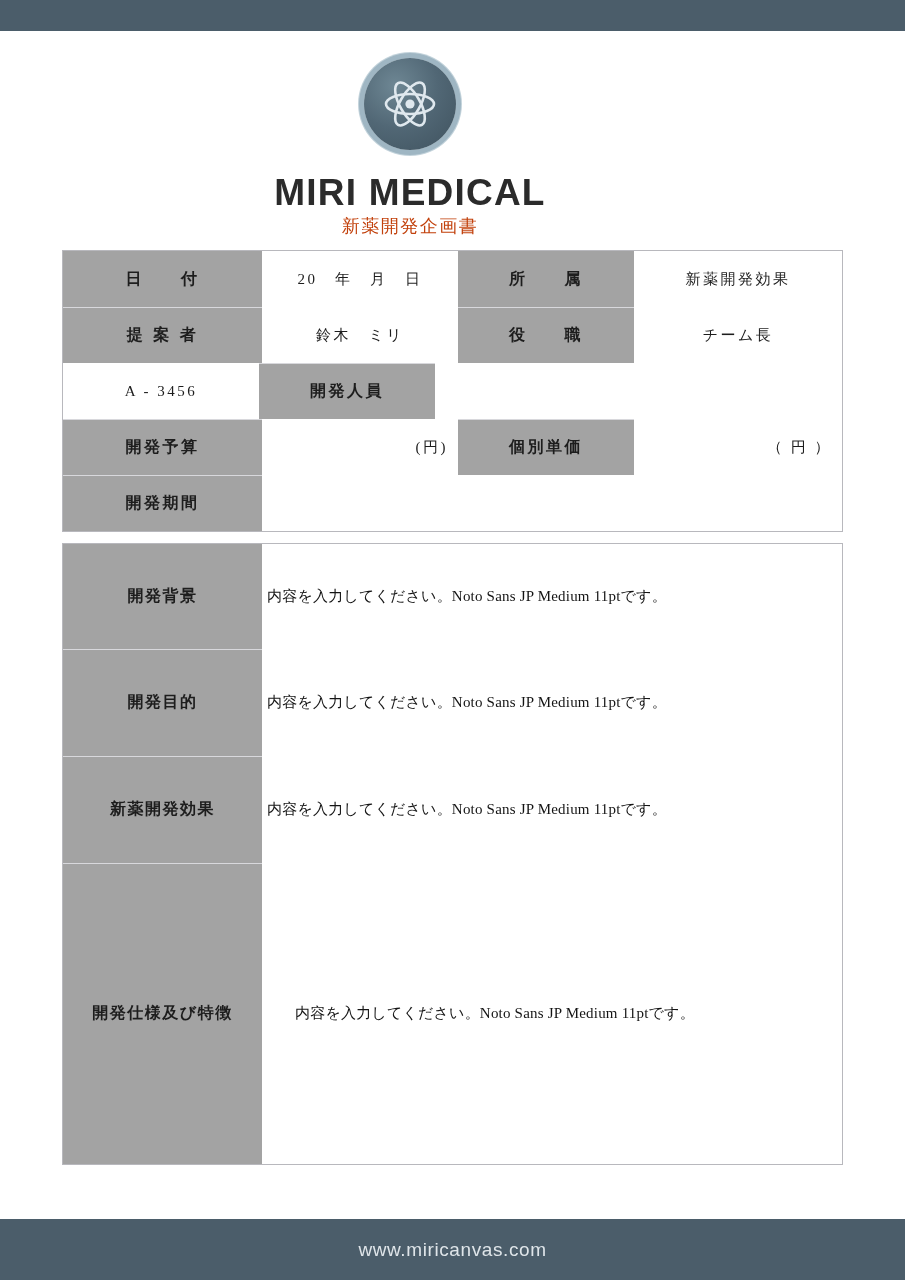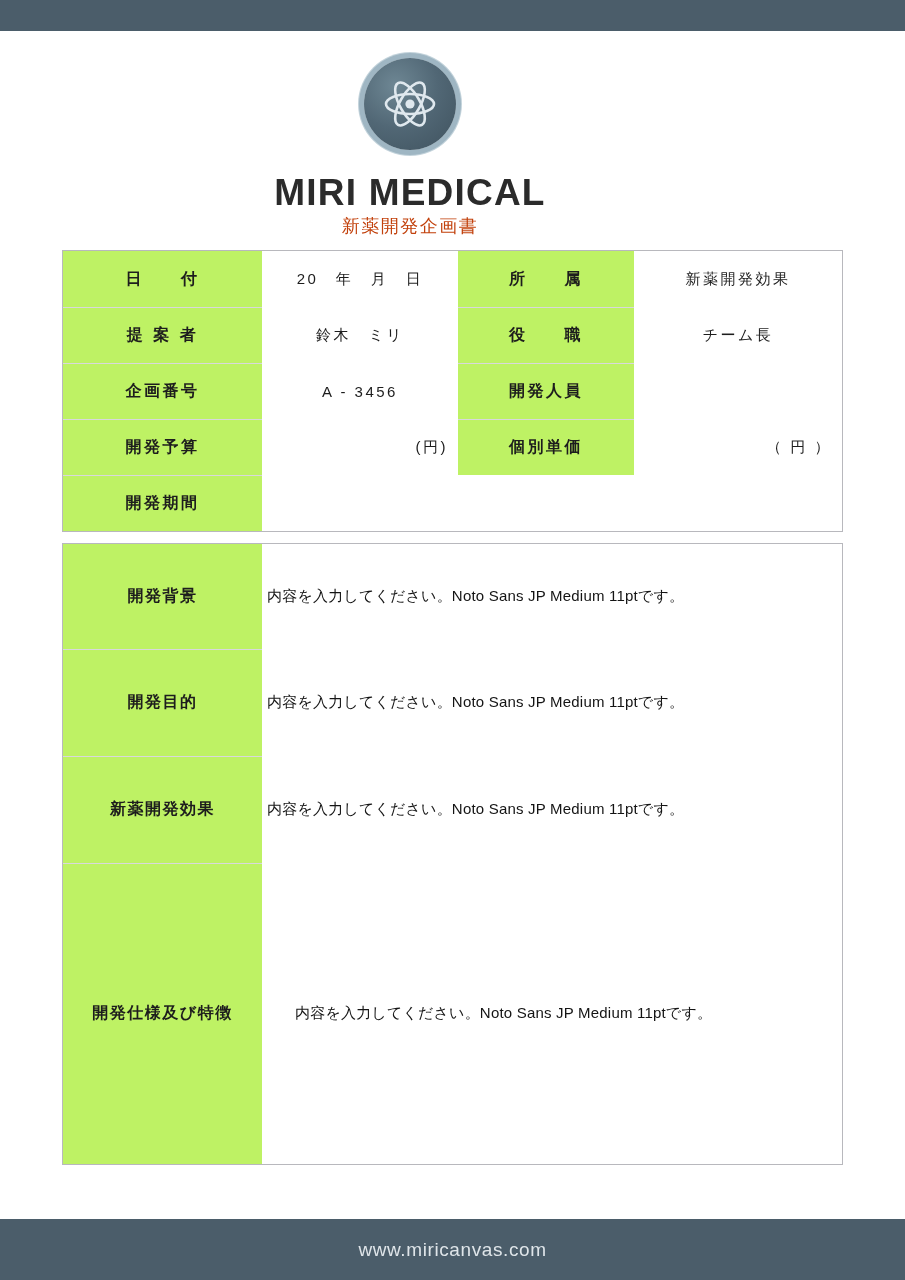"日 付" .cell-label { background: #bef264 -> #a3a3a3 }
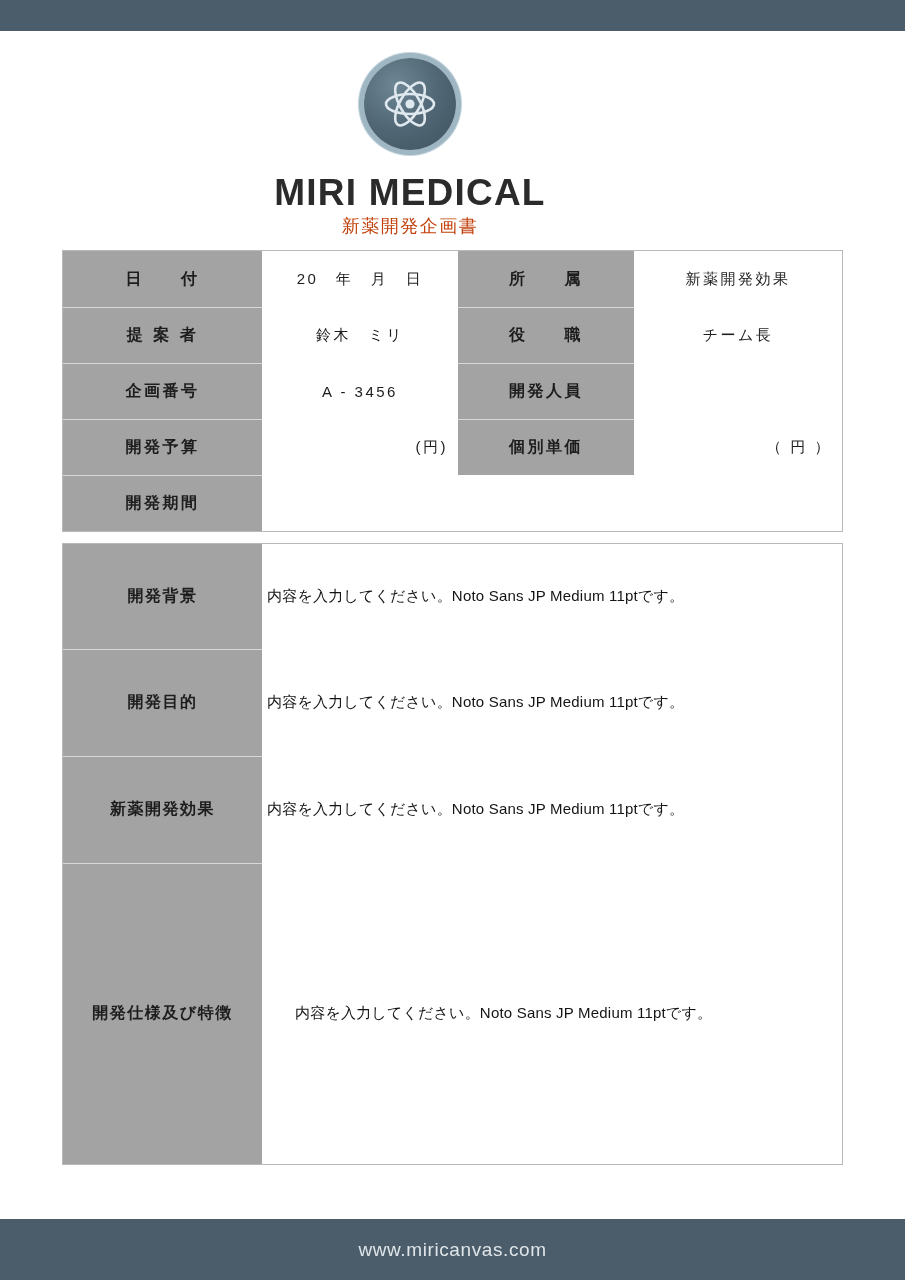"20 年 月 日" .cell-value { font-family: Liberation Sans, sans-serif -> Liberation Serif, serif }
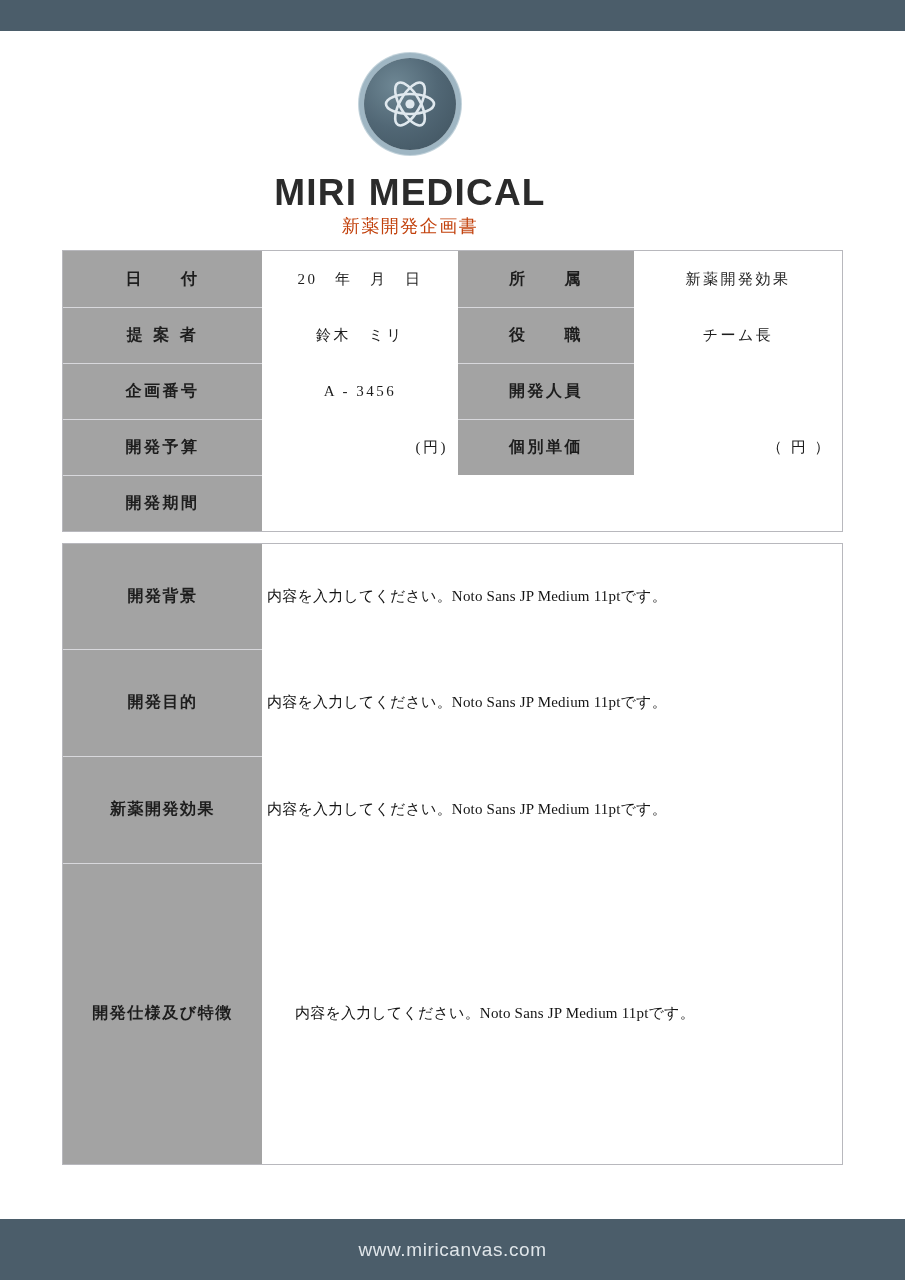"企画番号" div.cell-label { html: <div>企画番号</div> -> none }
